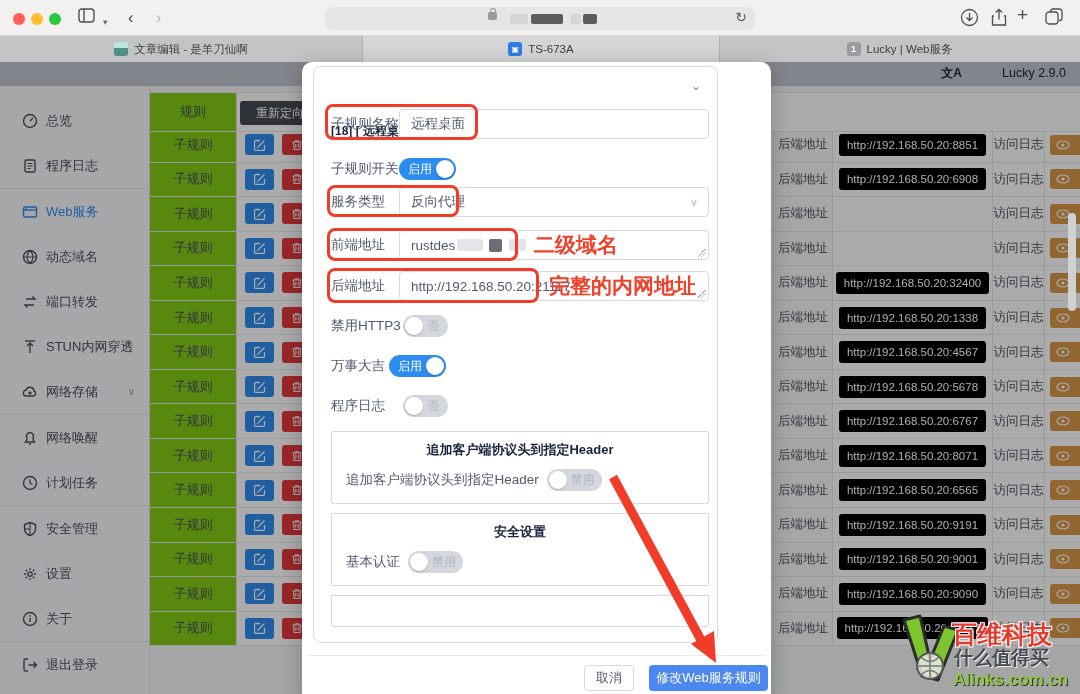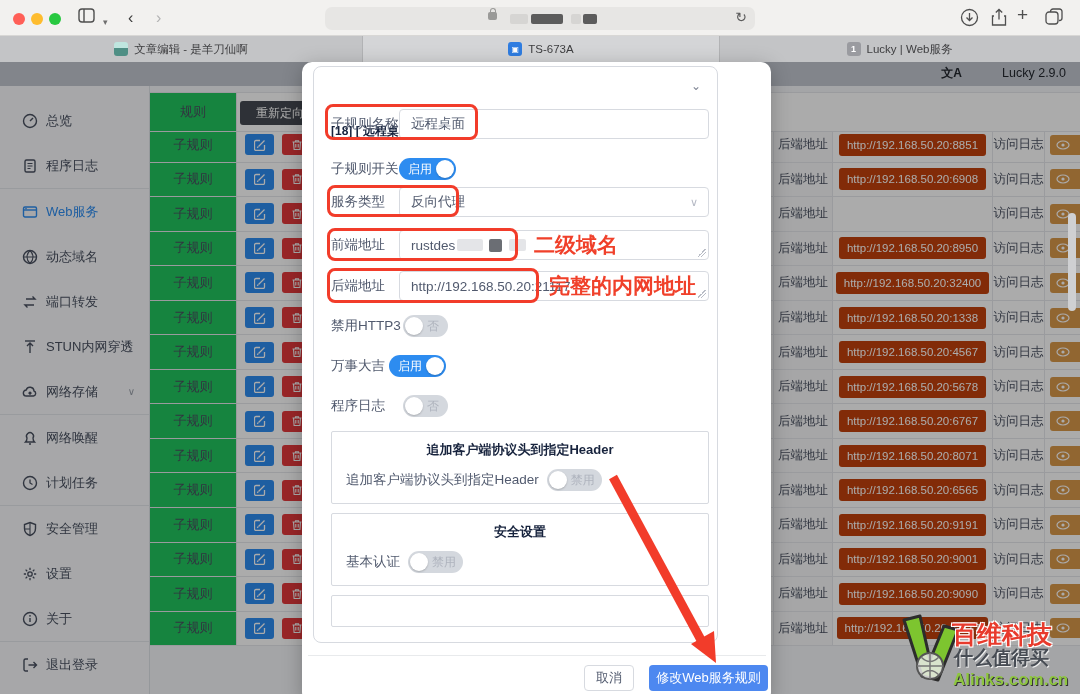"规则" .c-lab { background: #22c55e -> #84cc16 }
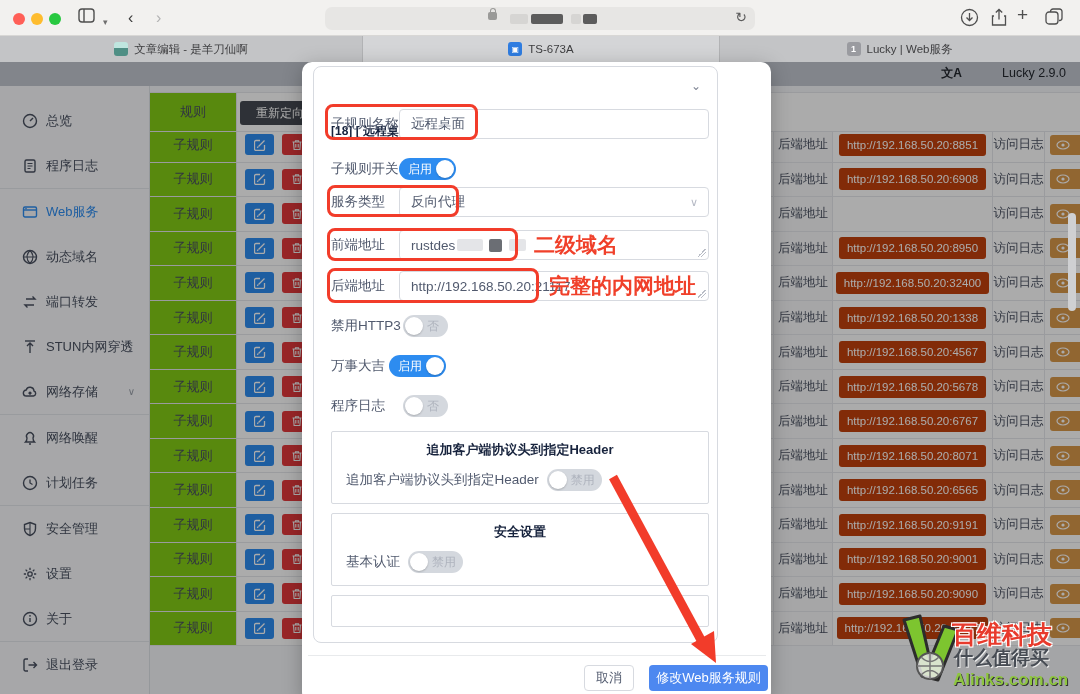"http://192.168.50.20:8851" .urlbadge { background: #c2410c -> #000000 }
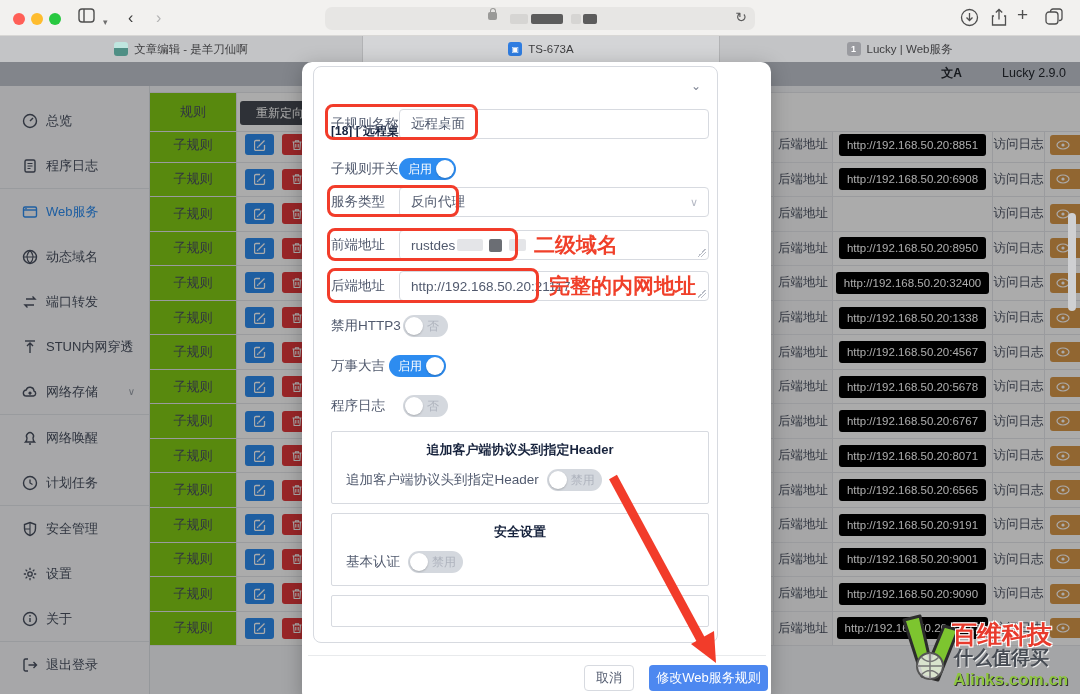"http://192.168.50.20:8950" div.c-url { html: <div> <span>http://192.168.50.20:8950</span> </div> -> none }
